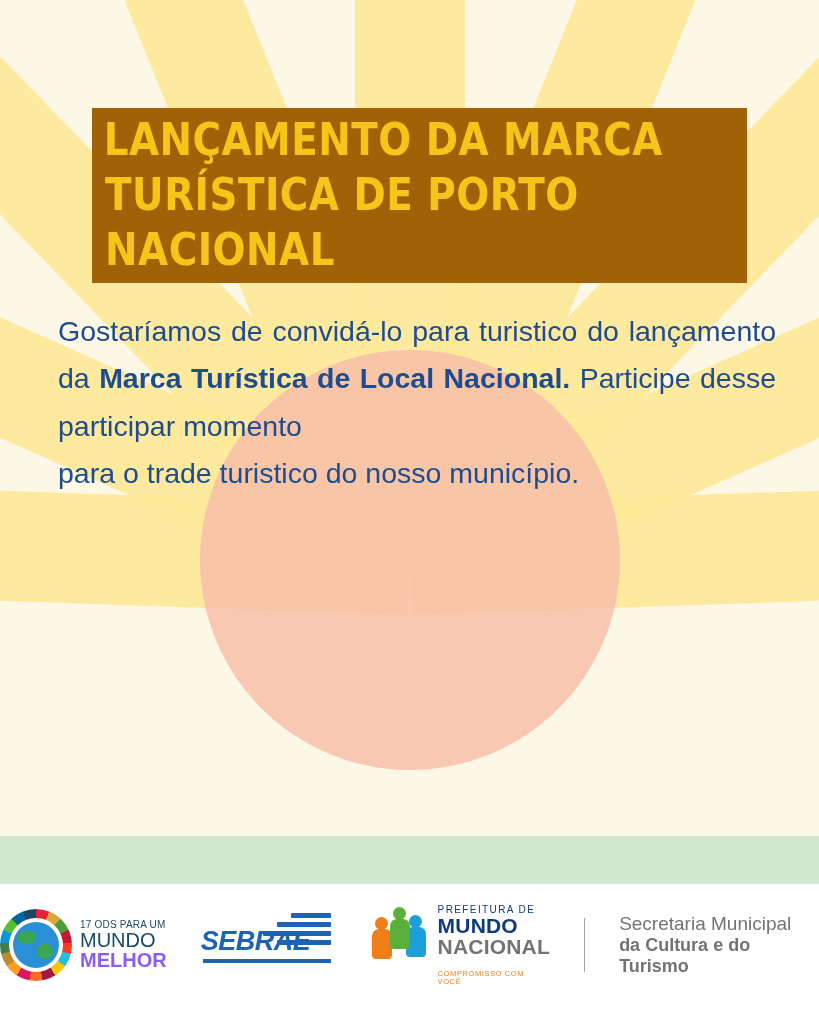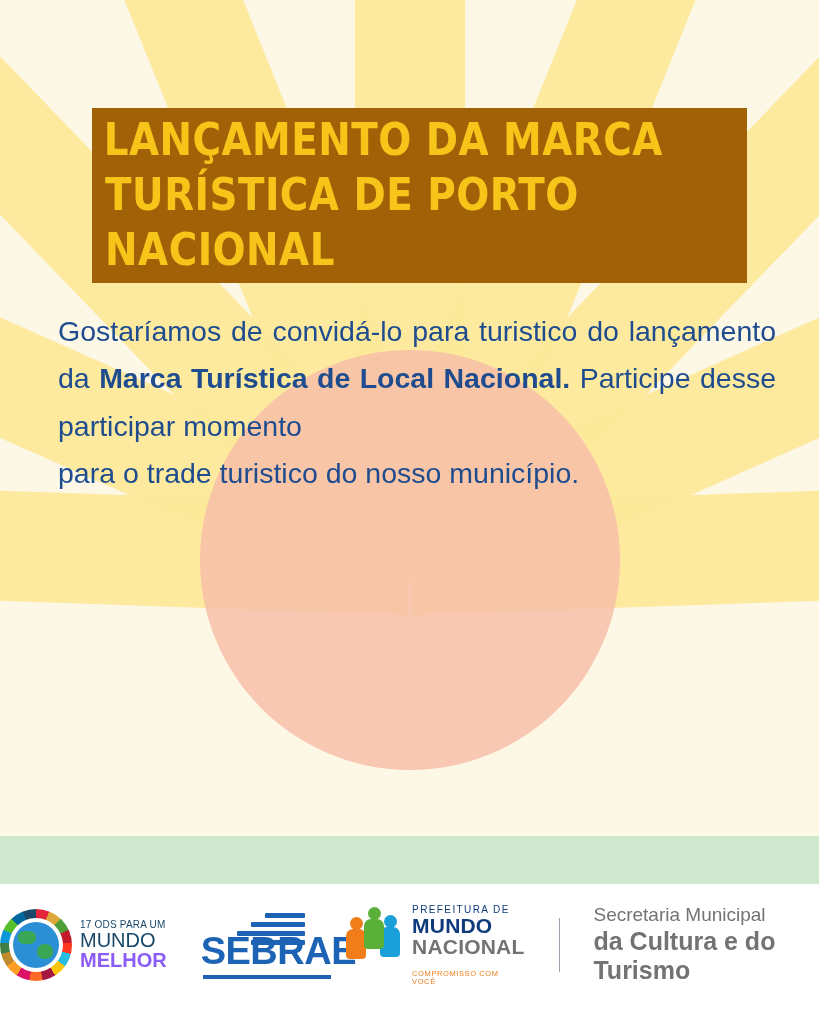"SEBRAE" .sebrae-word { bottom: 8px -> 24px; font-size: 38px -> 27px; font-style: none -> italic }
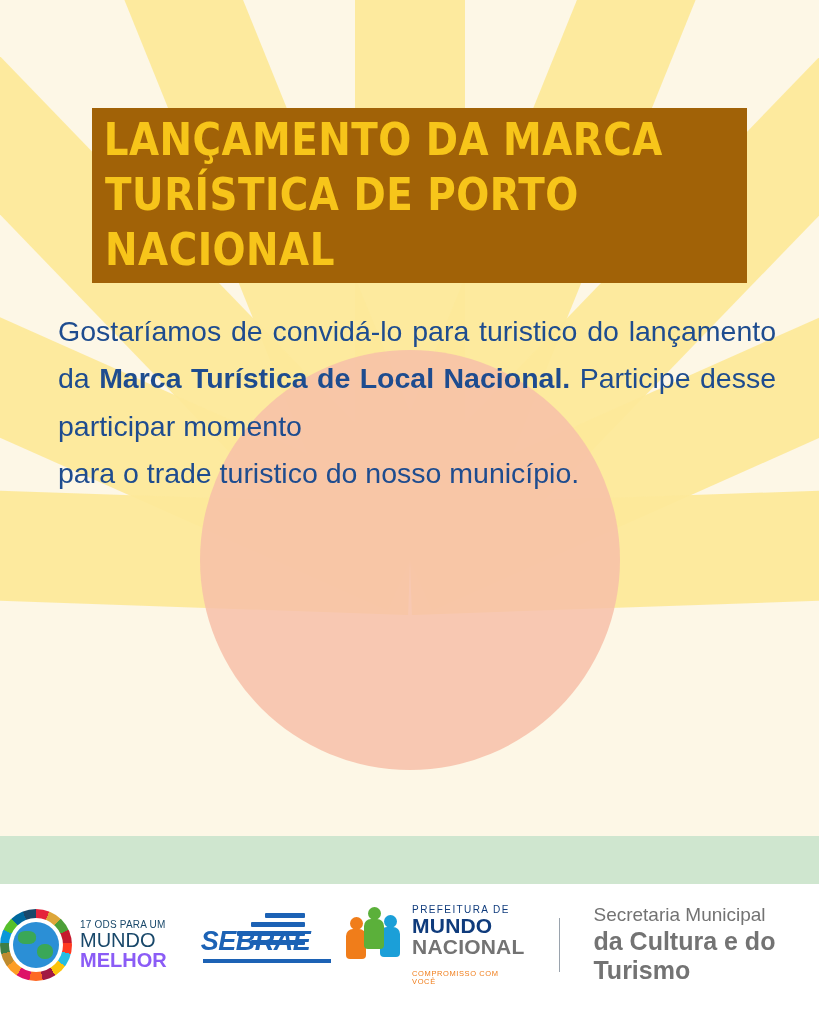"da Cultura e do Turismo" .secretaria .s2 { font-size: 25px -> 18px }
